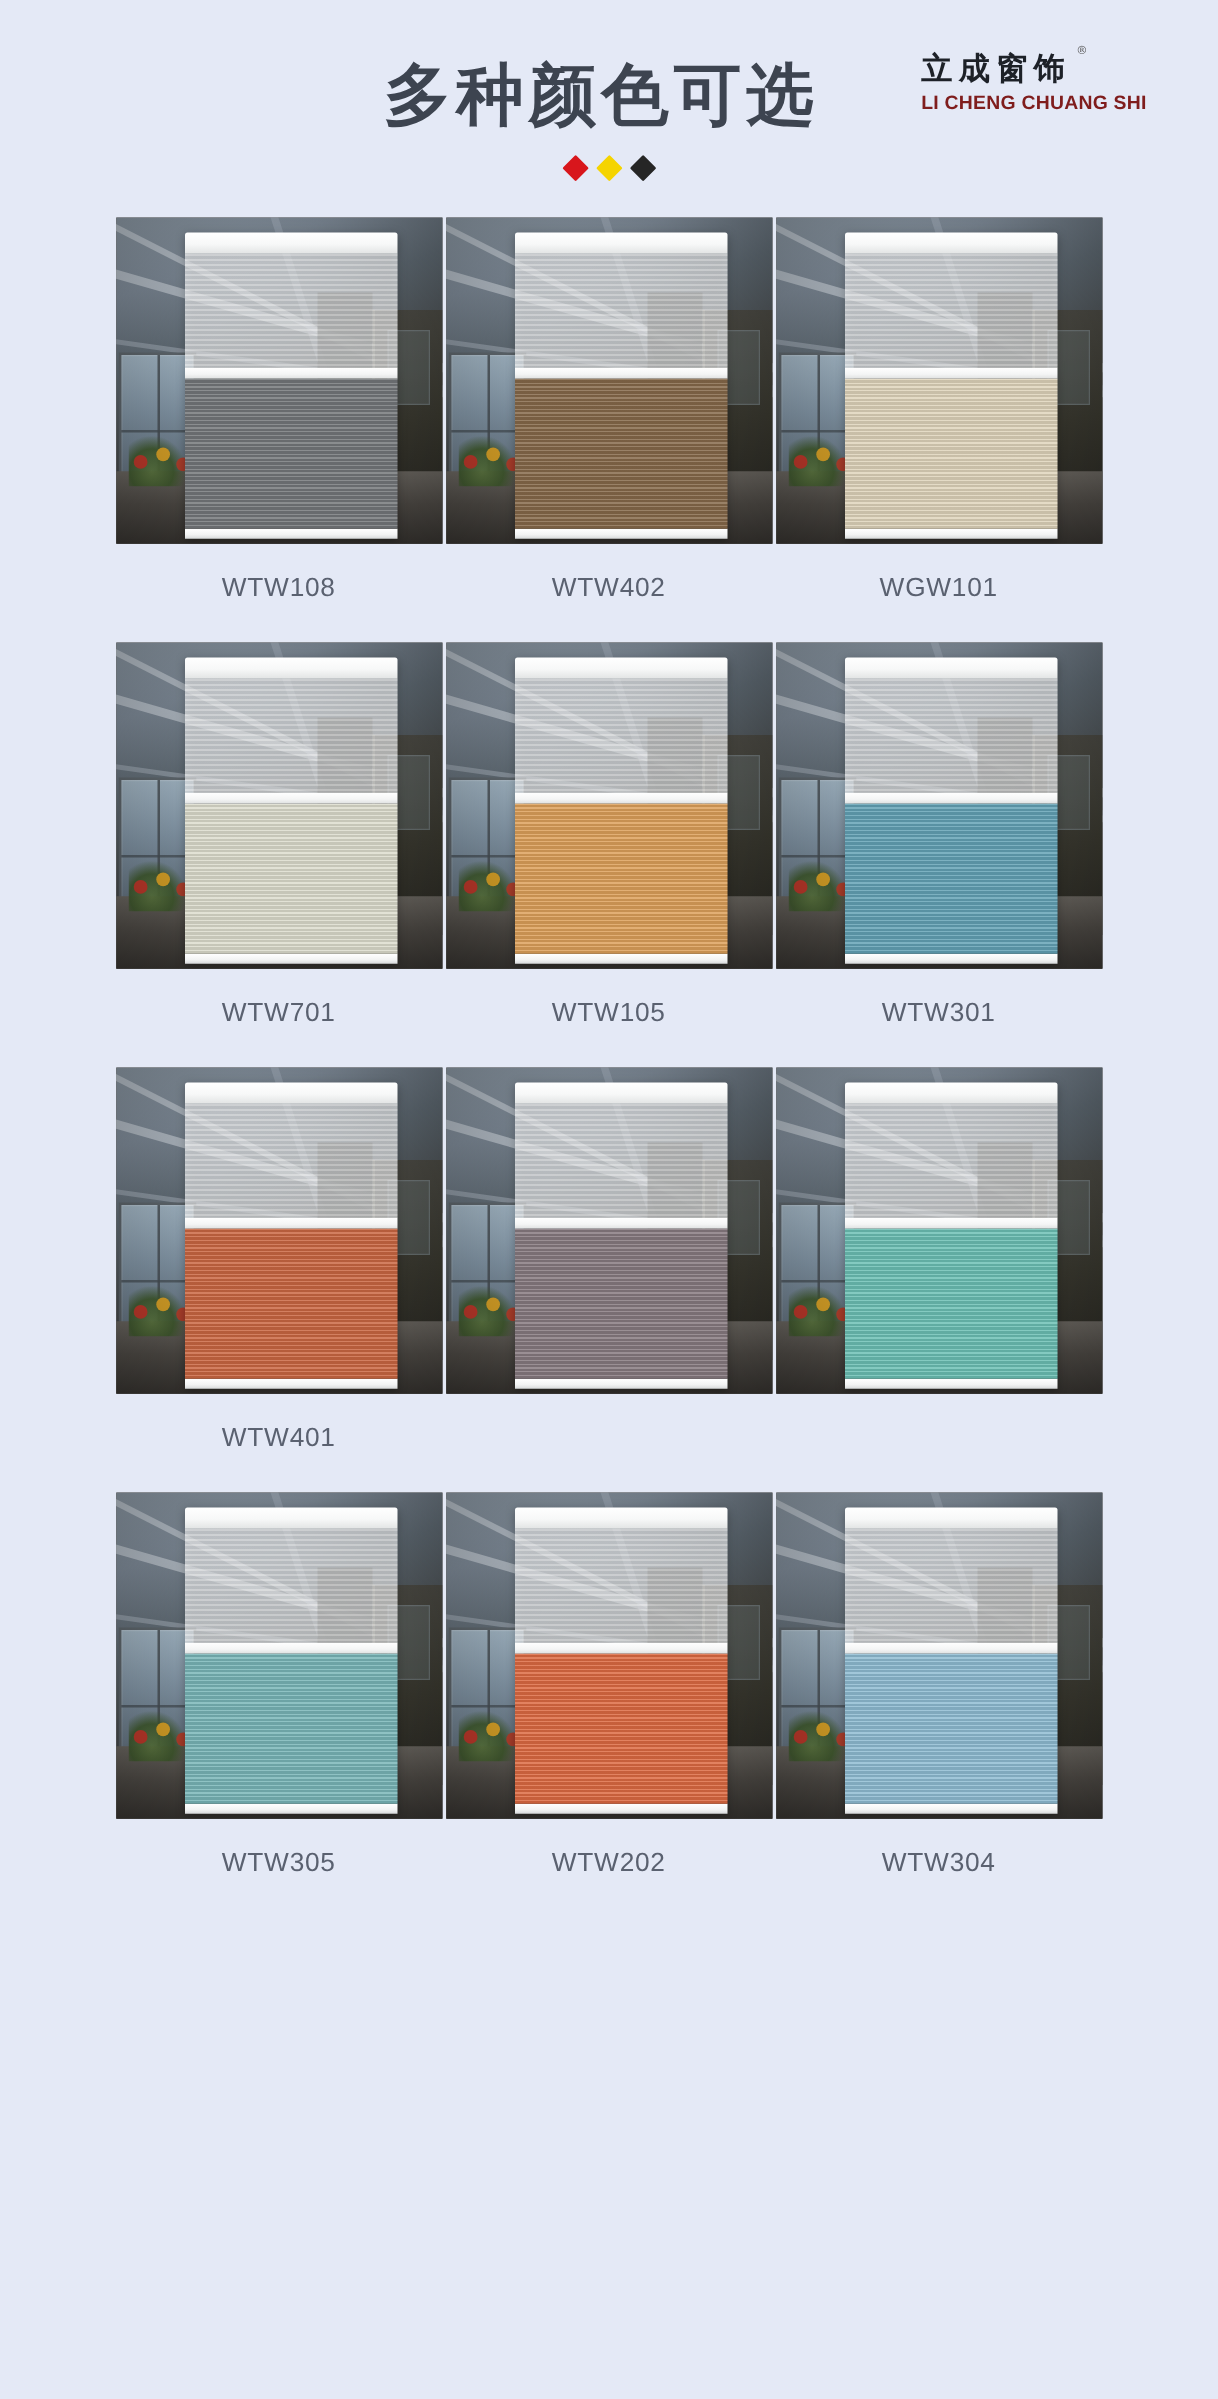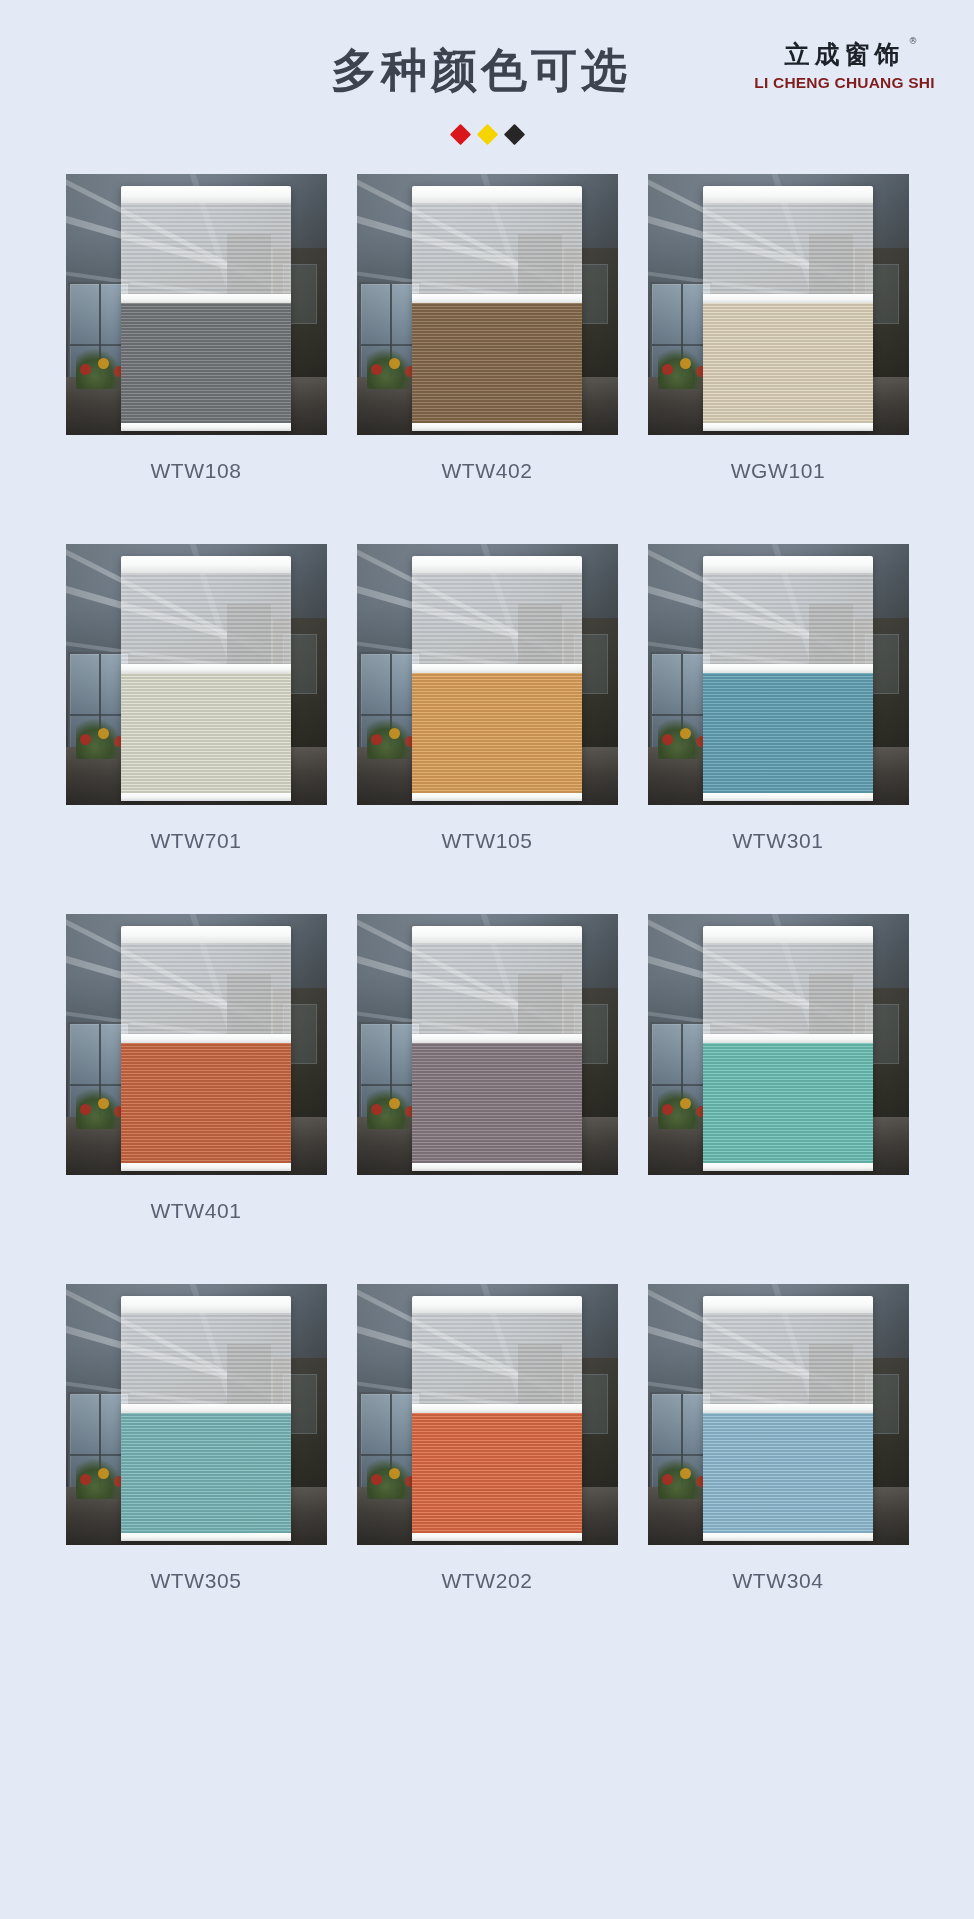"多种颜色可选" .page-title { font-size: 46px -> 54px }
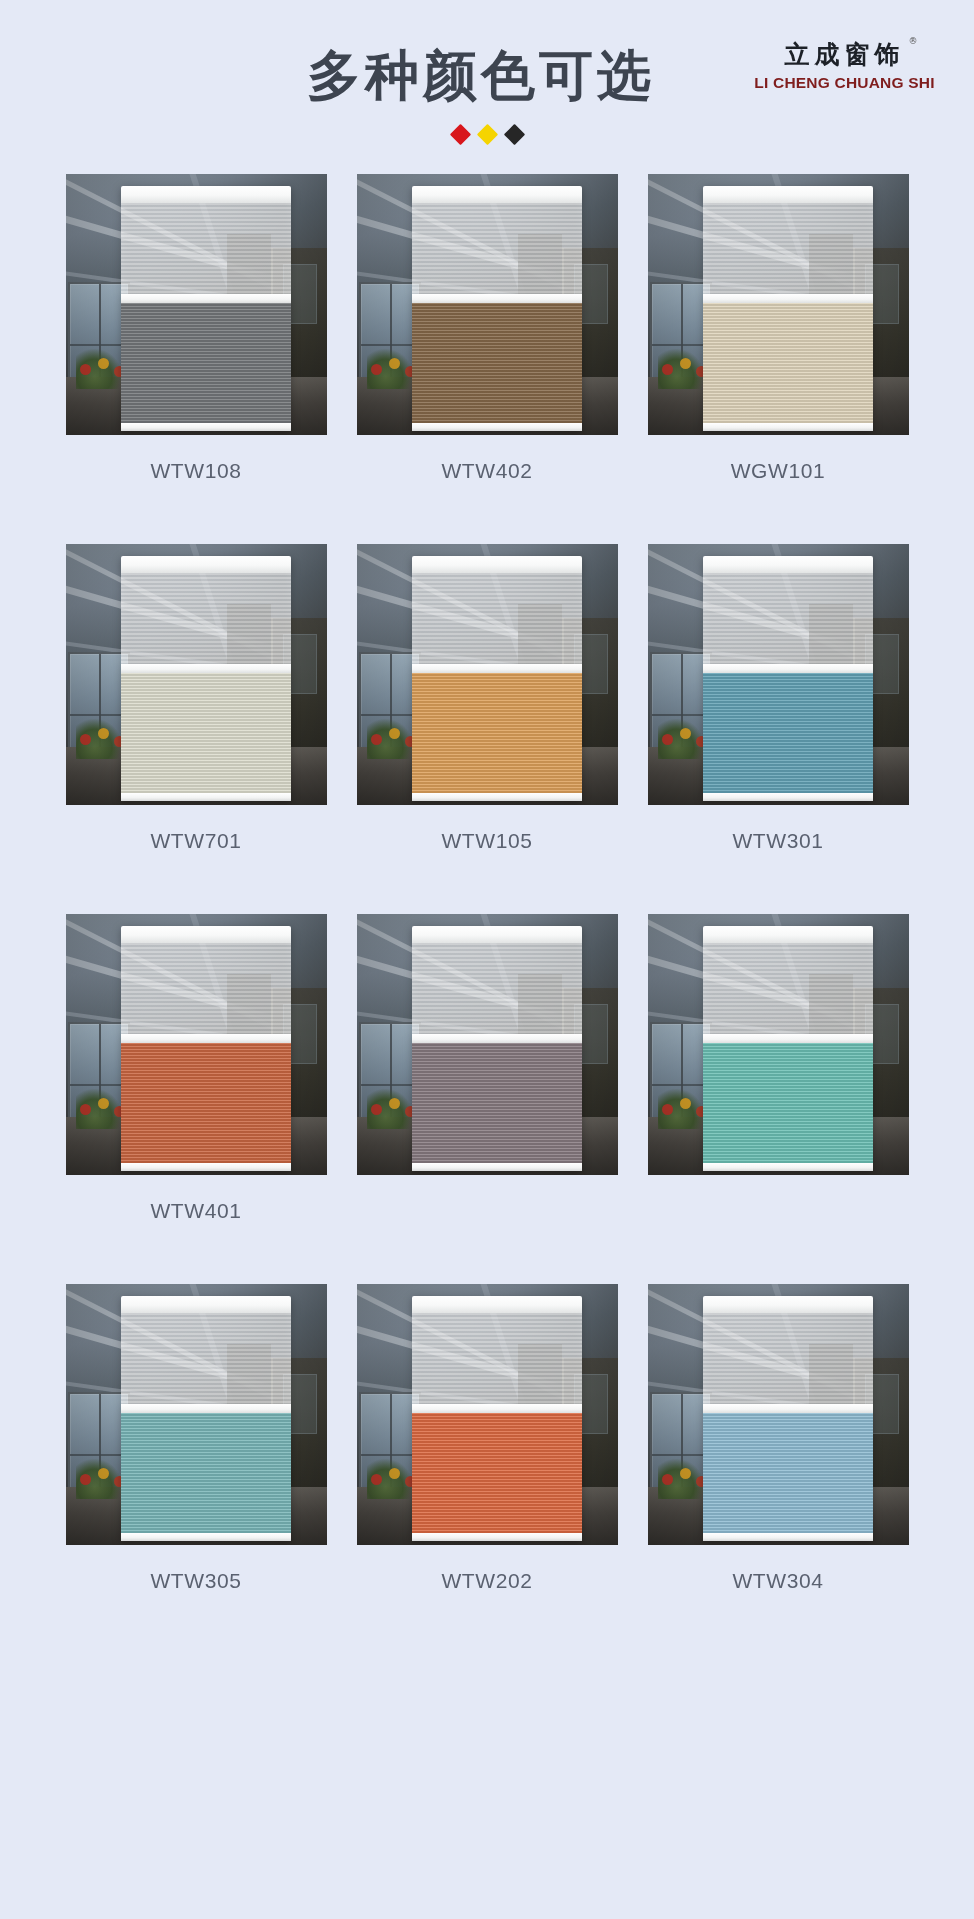"立成窗饰" .logo-block { text-align: center -> none }
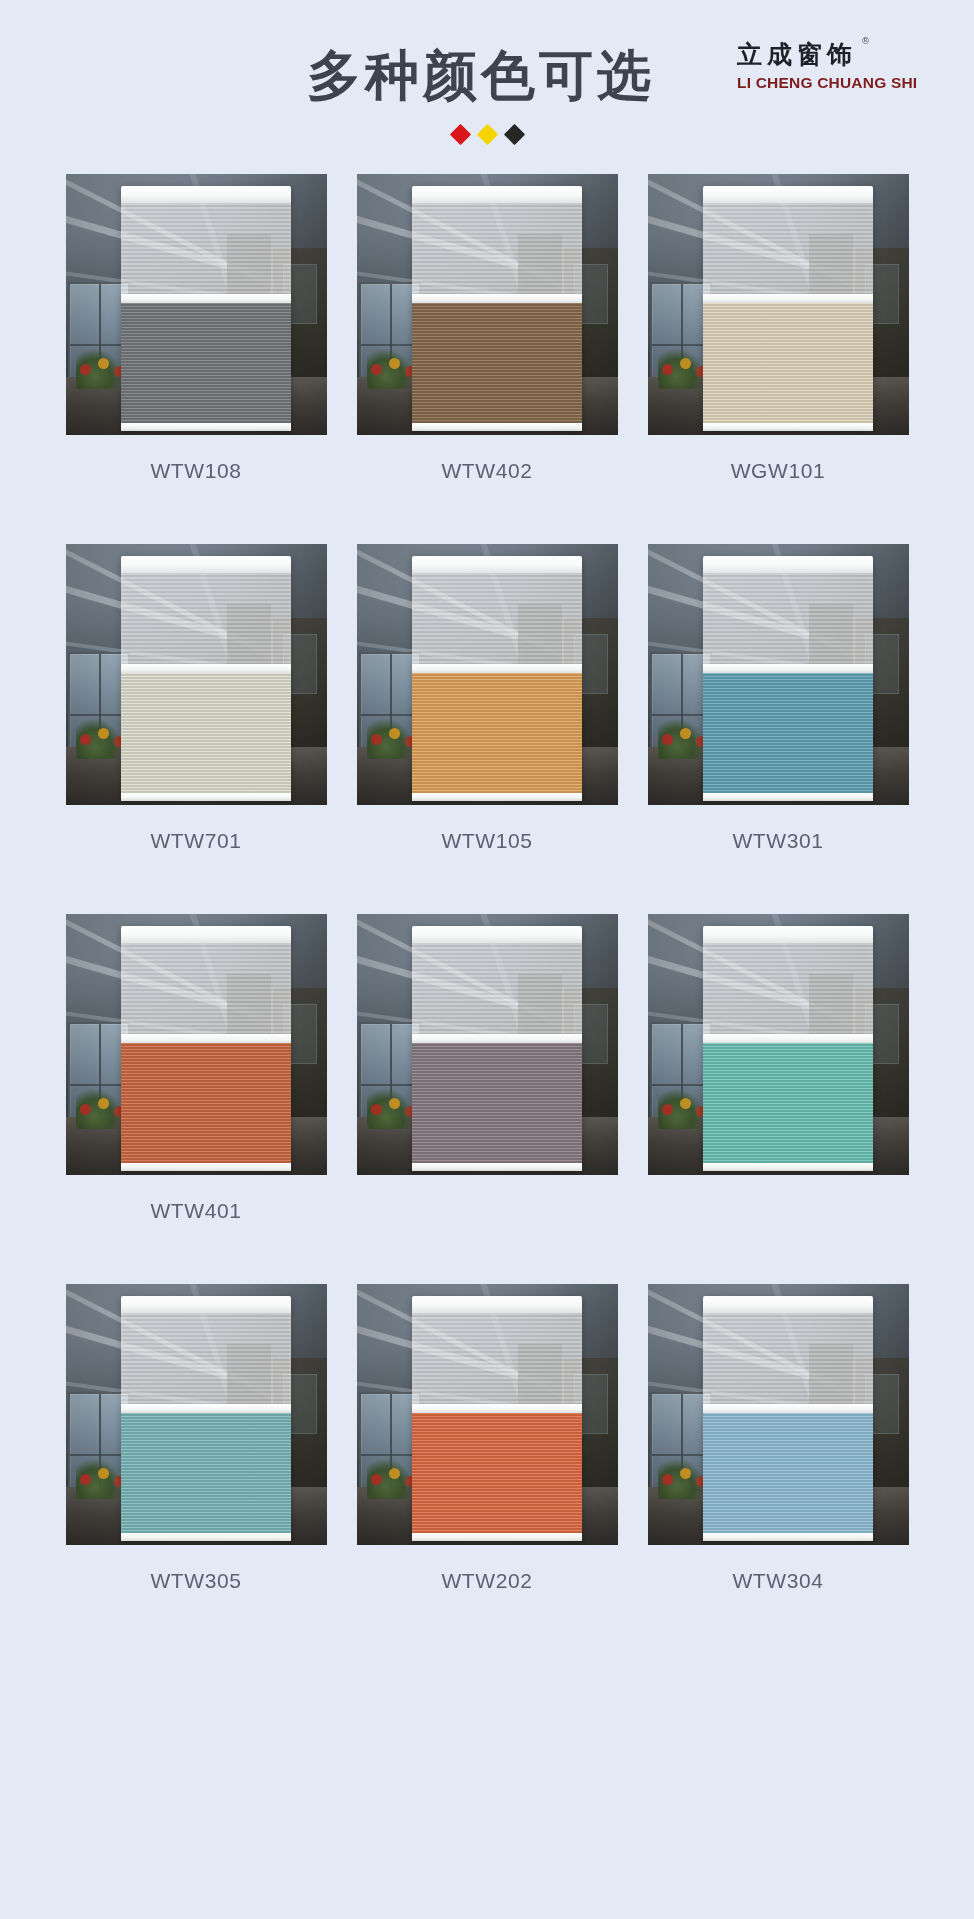"WTW108" .grid { gap: 30px -> none }
